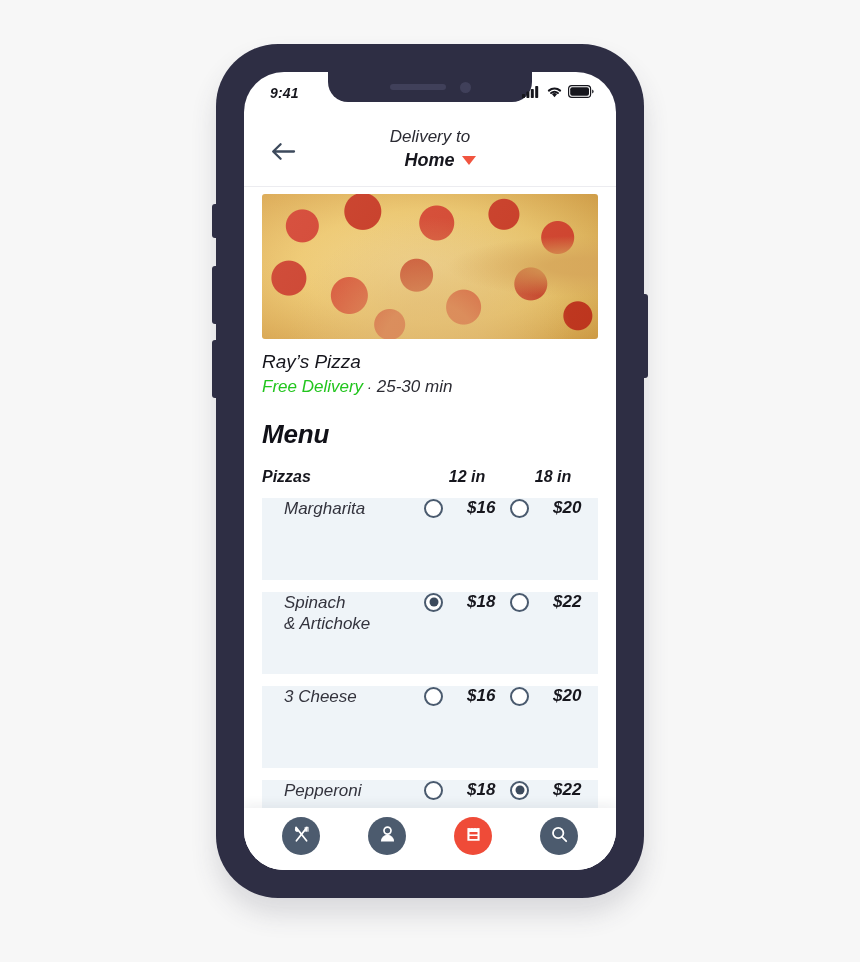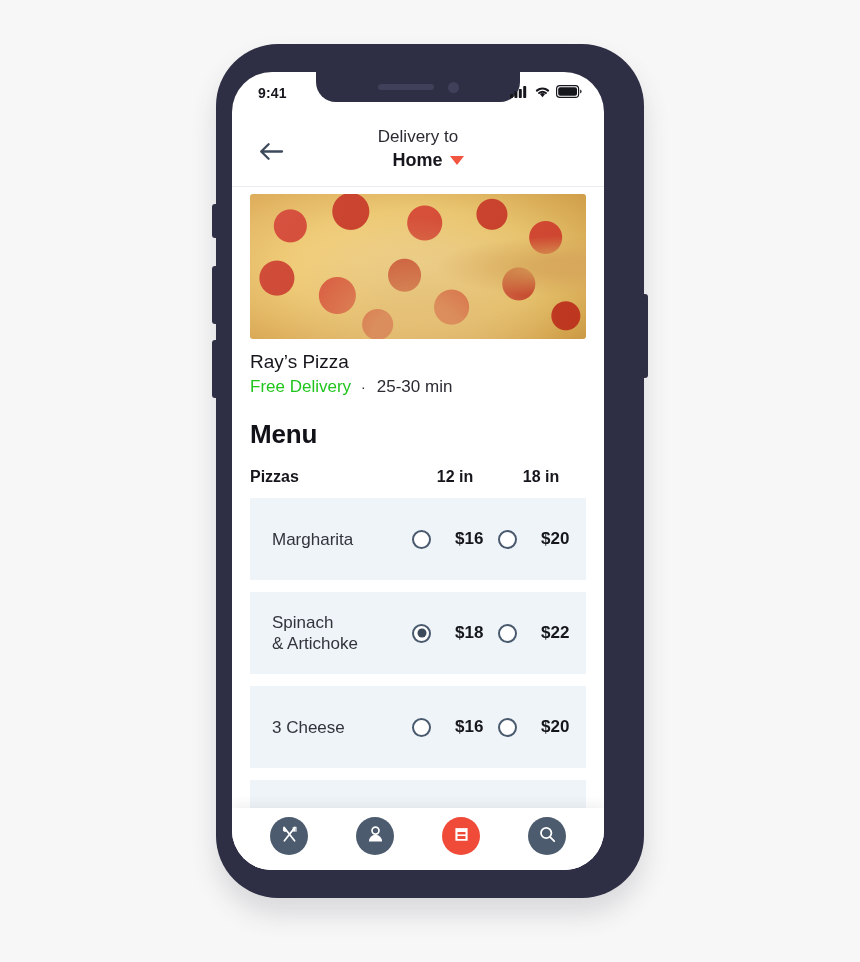"9:41" #phone-screen { font-style: none -> italic; left: 16px -> 28px }
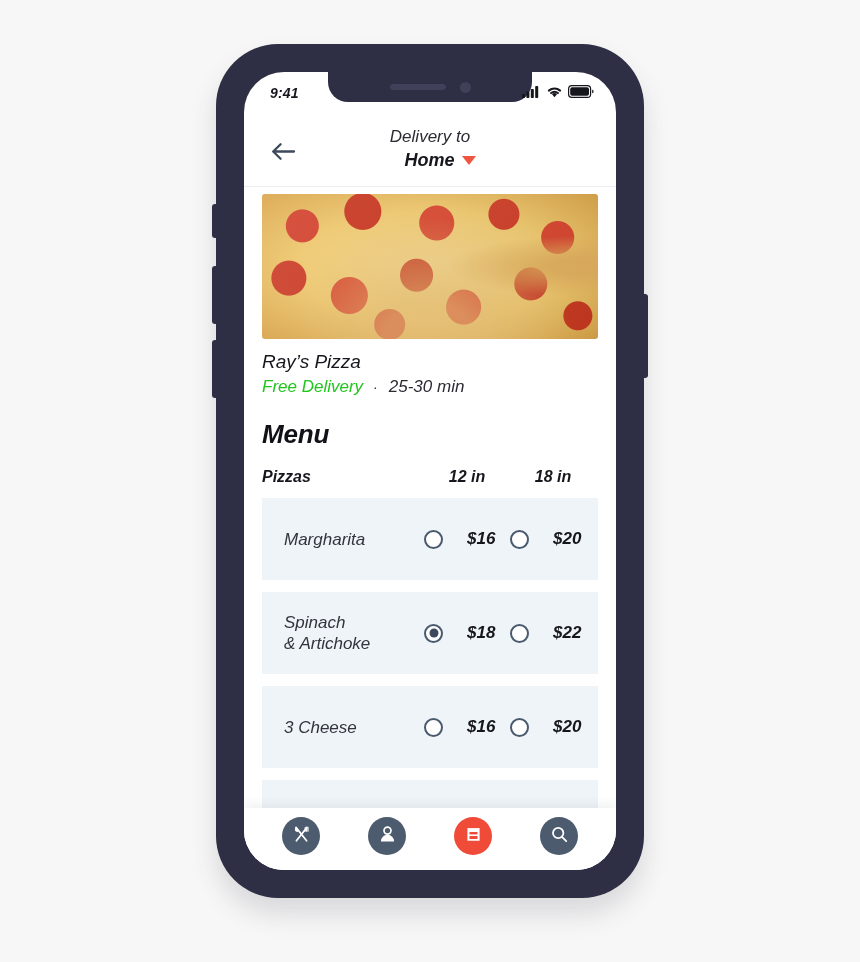"Free Delivery" #restaurant-meta { gap: 8px -> 2px }
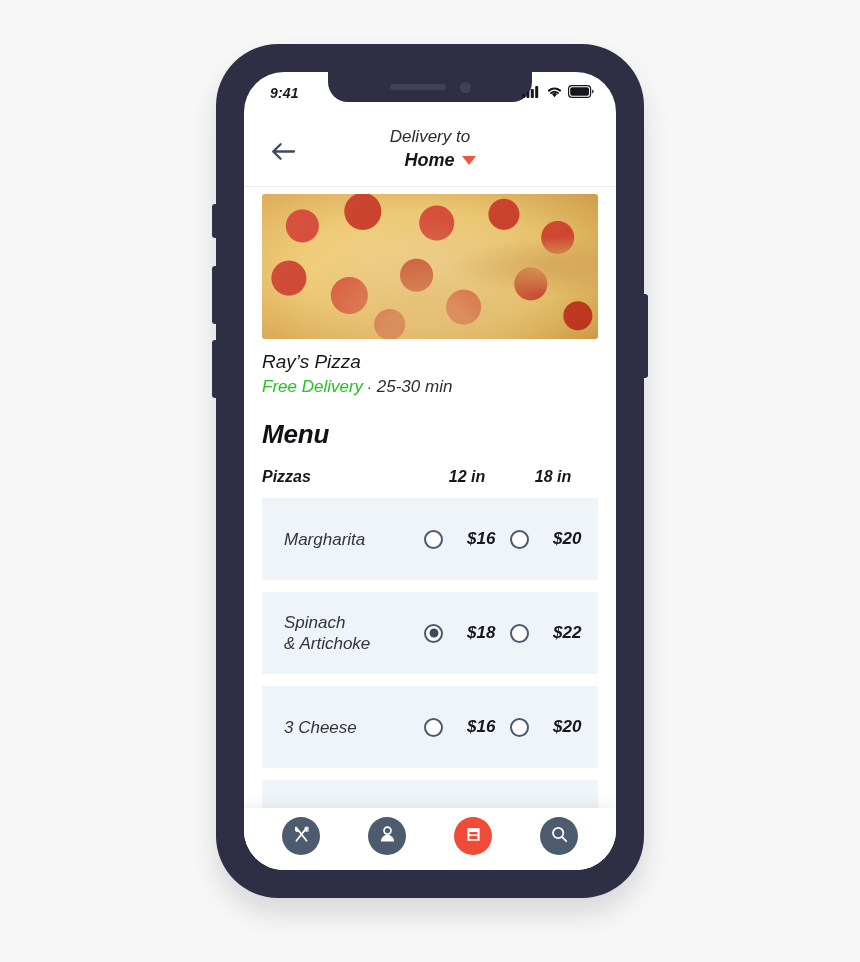"Margharita" .menu-row { align-items: center -> flex-start }
